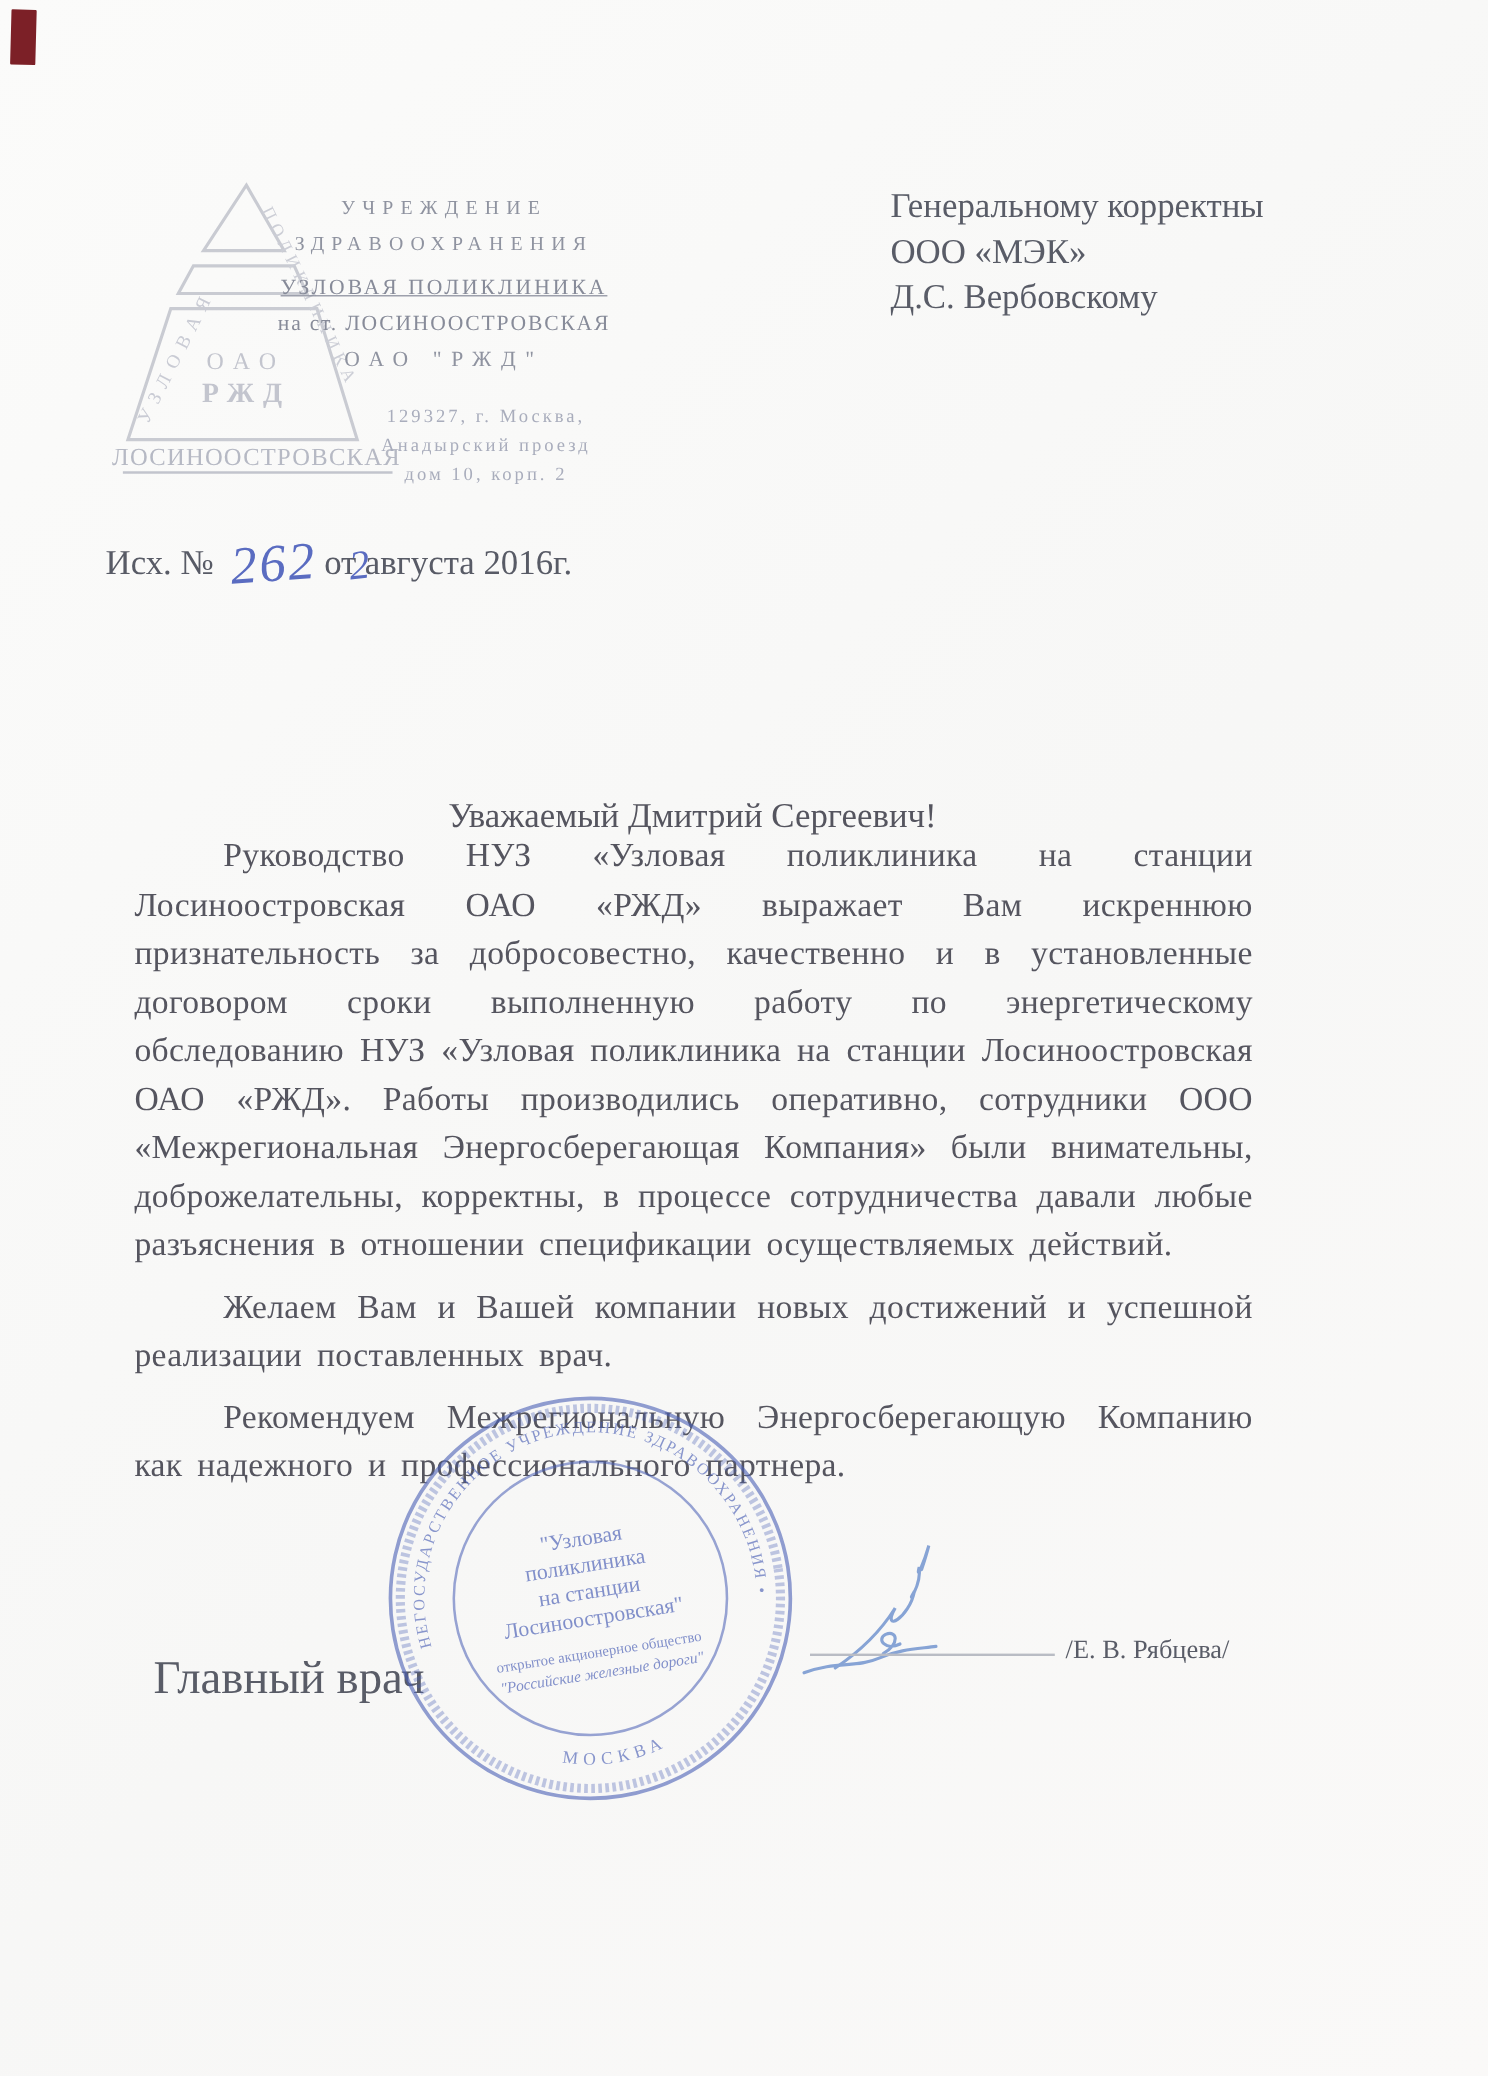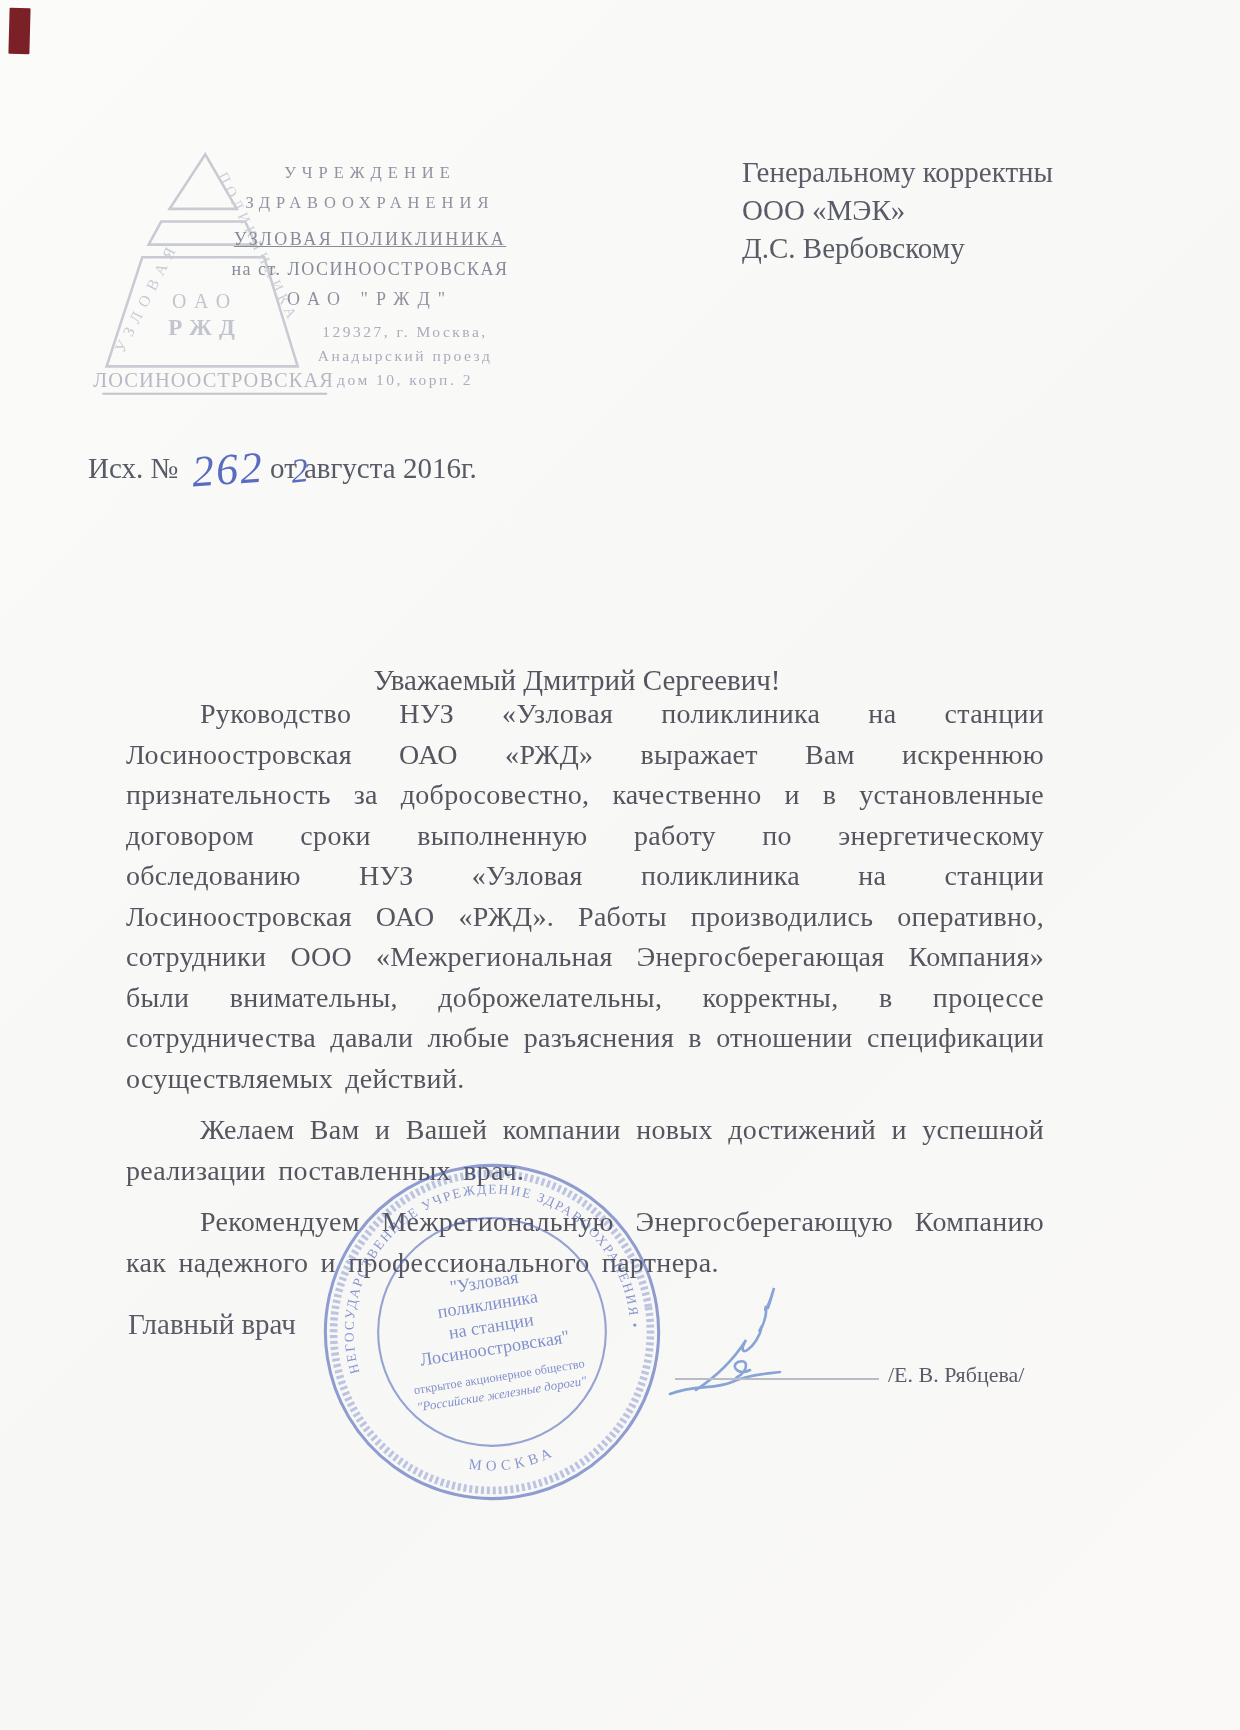"129327, г. Москва," .lh-addr-first { margin-top: 6px -> 22px }
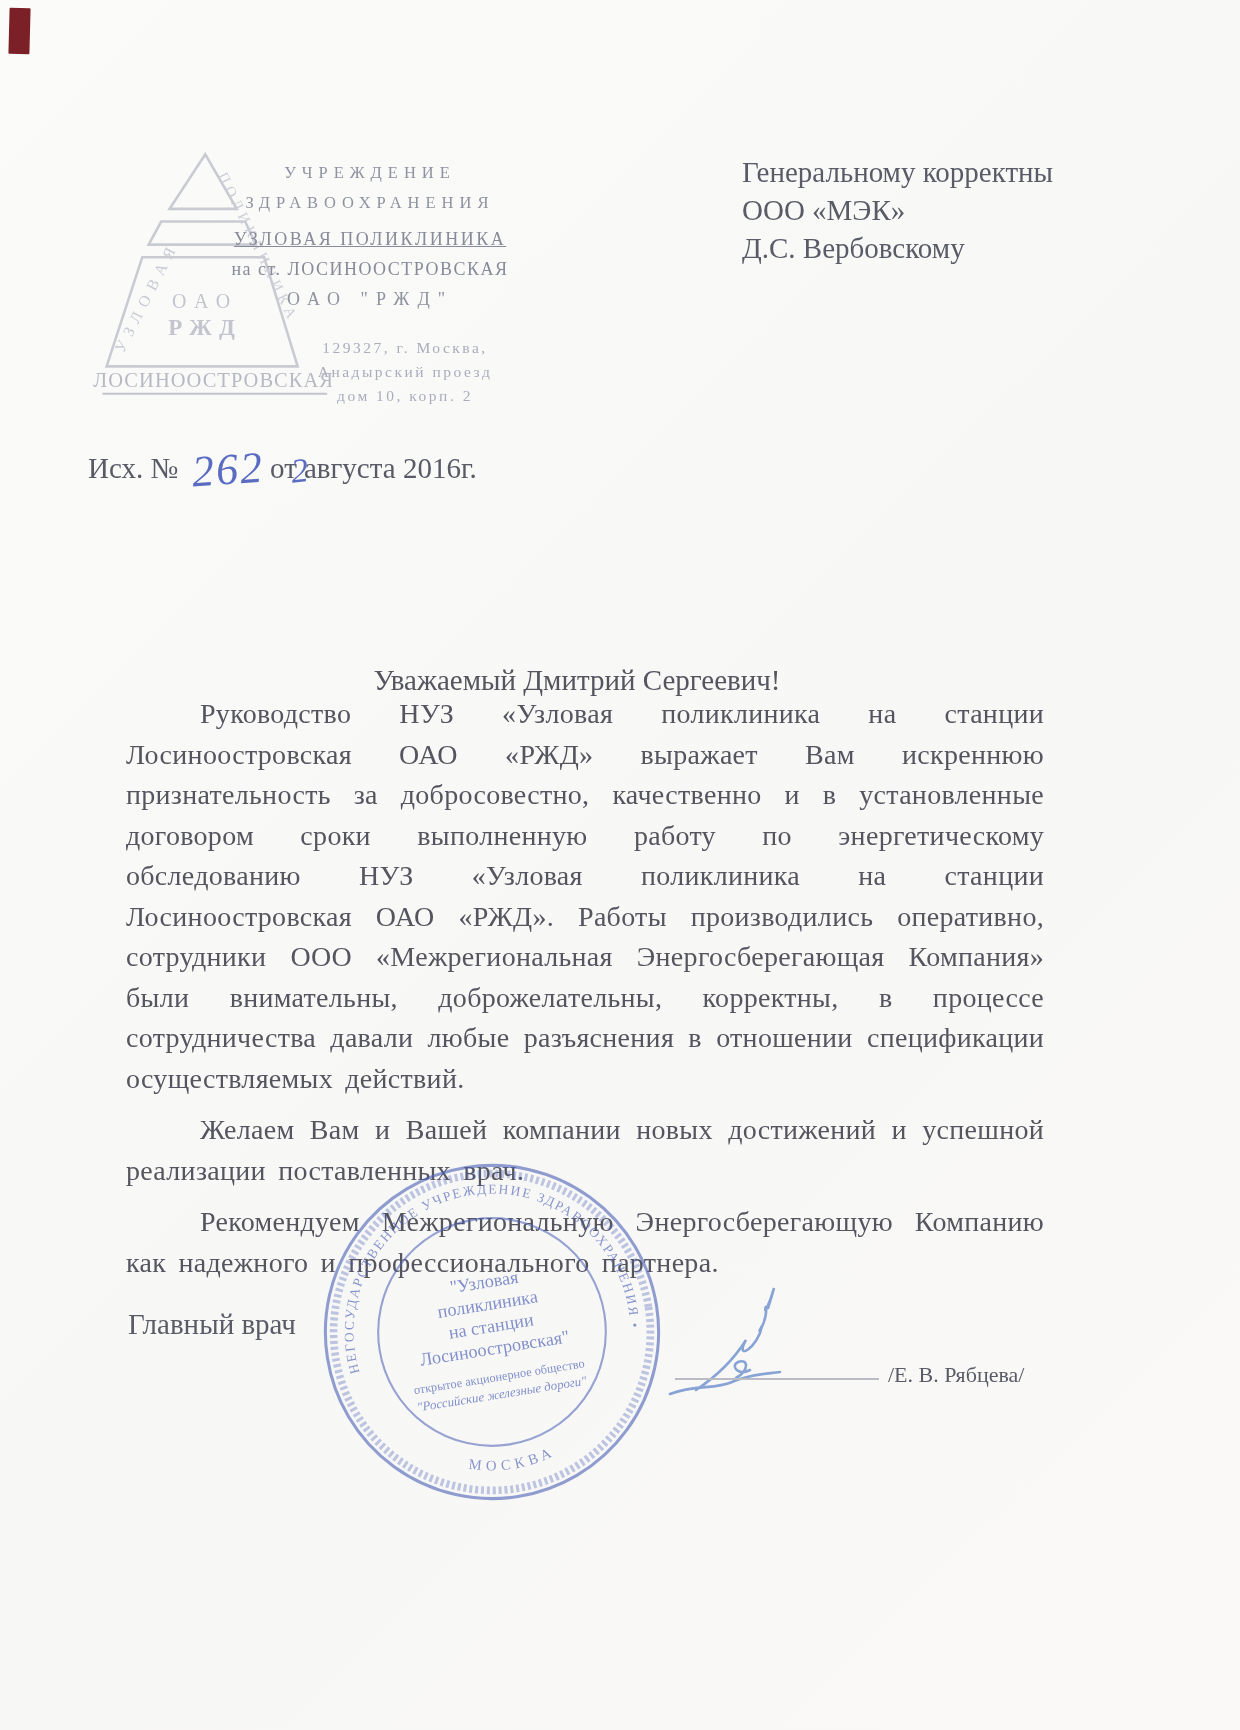"Руководство НУЗ «Узловая поликлиника на" .body-text p { margin: 0 0 11px 14px -> 0 0 11px 0 }
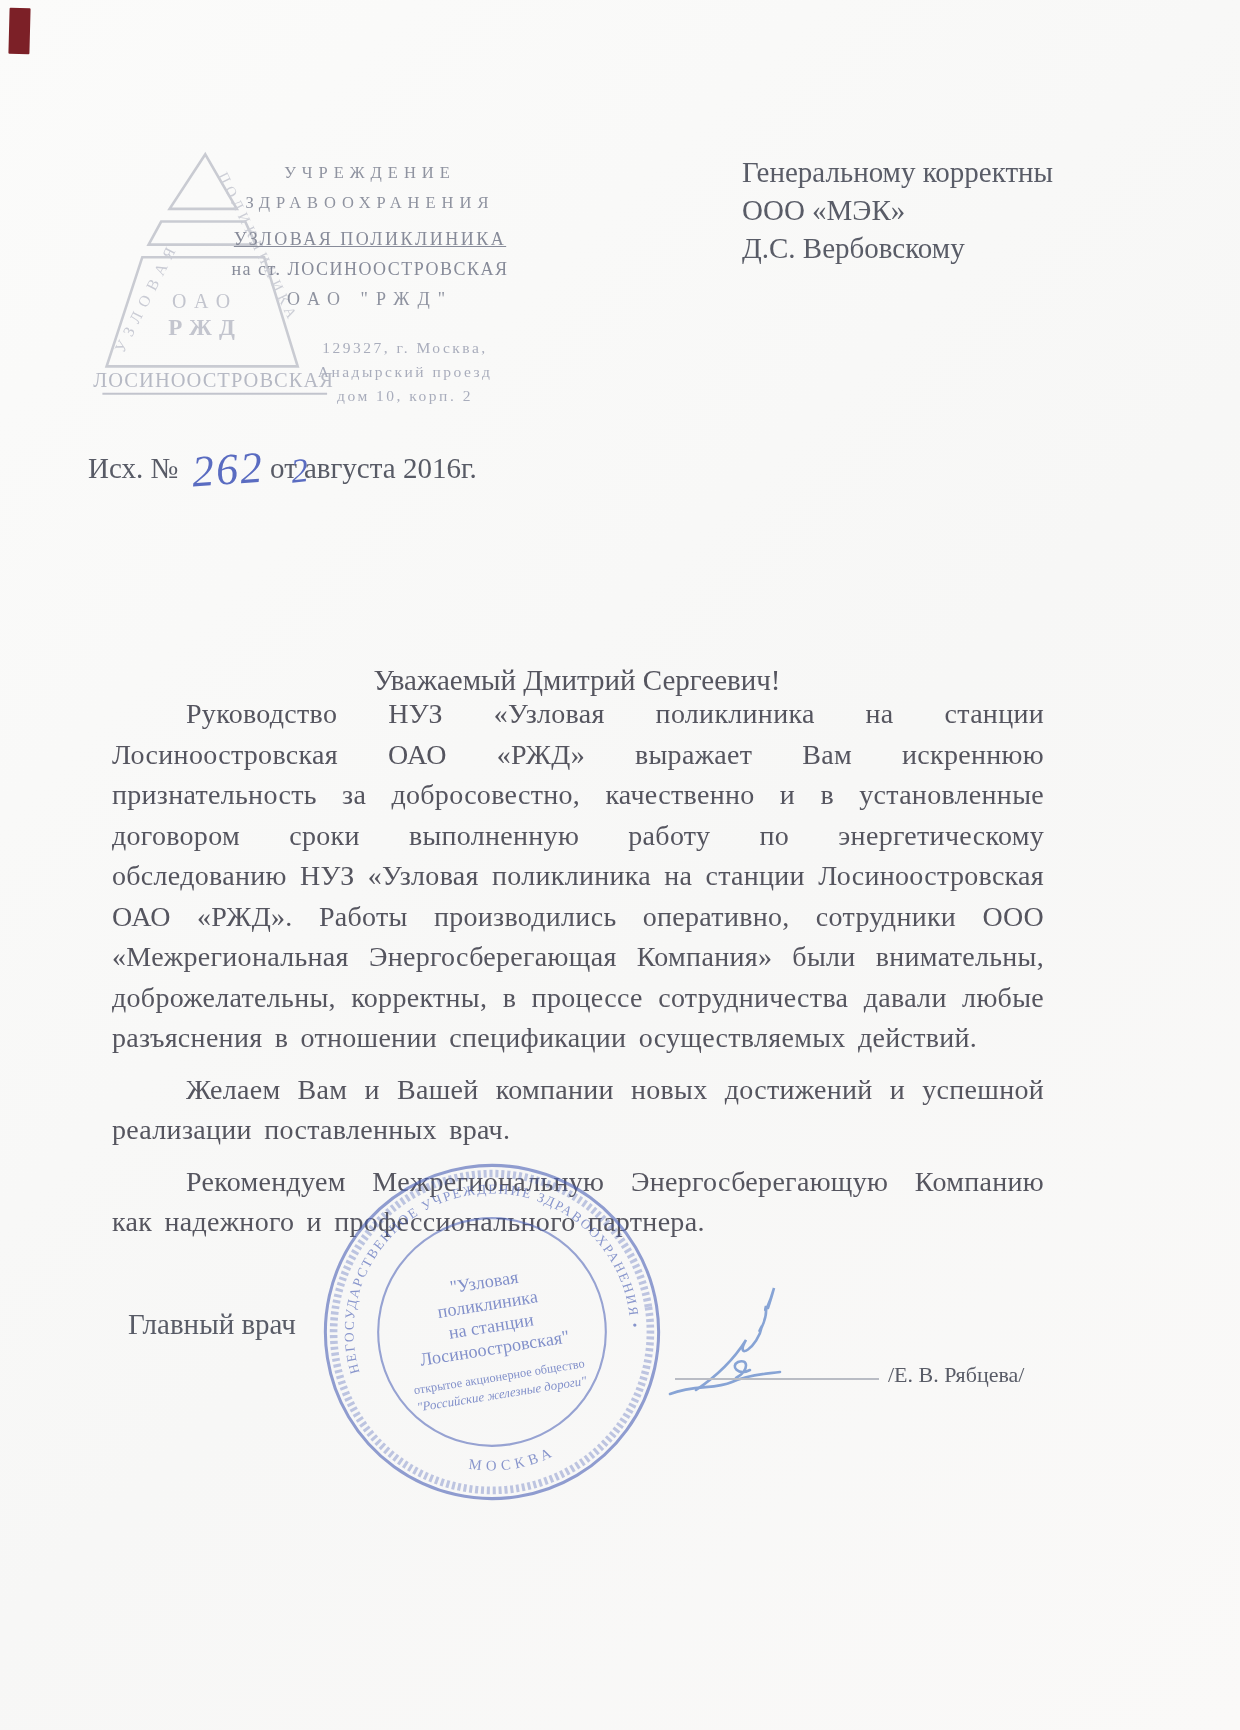"Главный врач" .sig-title { font-size: 29px -> 39px; top: 1308px -> 1376px }
